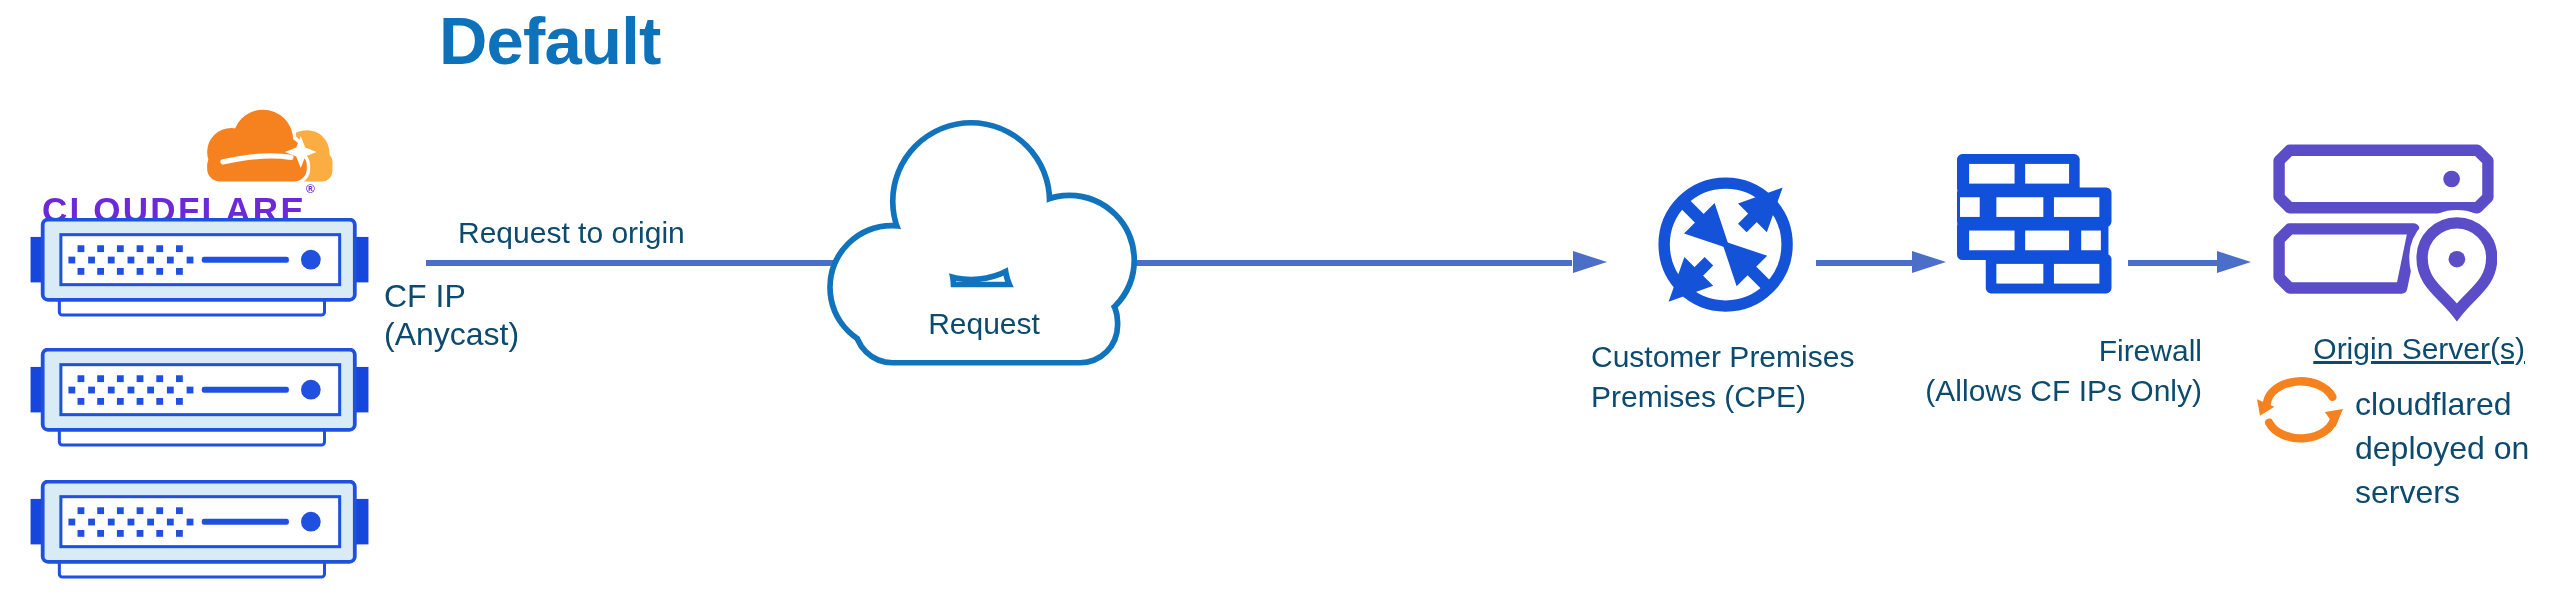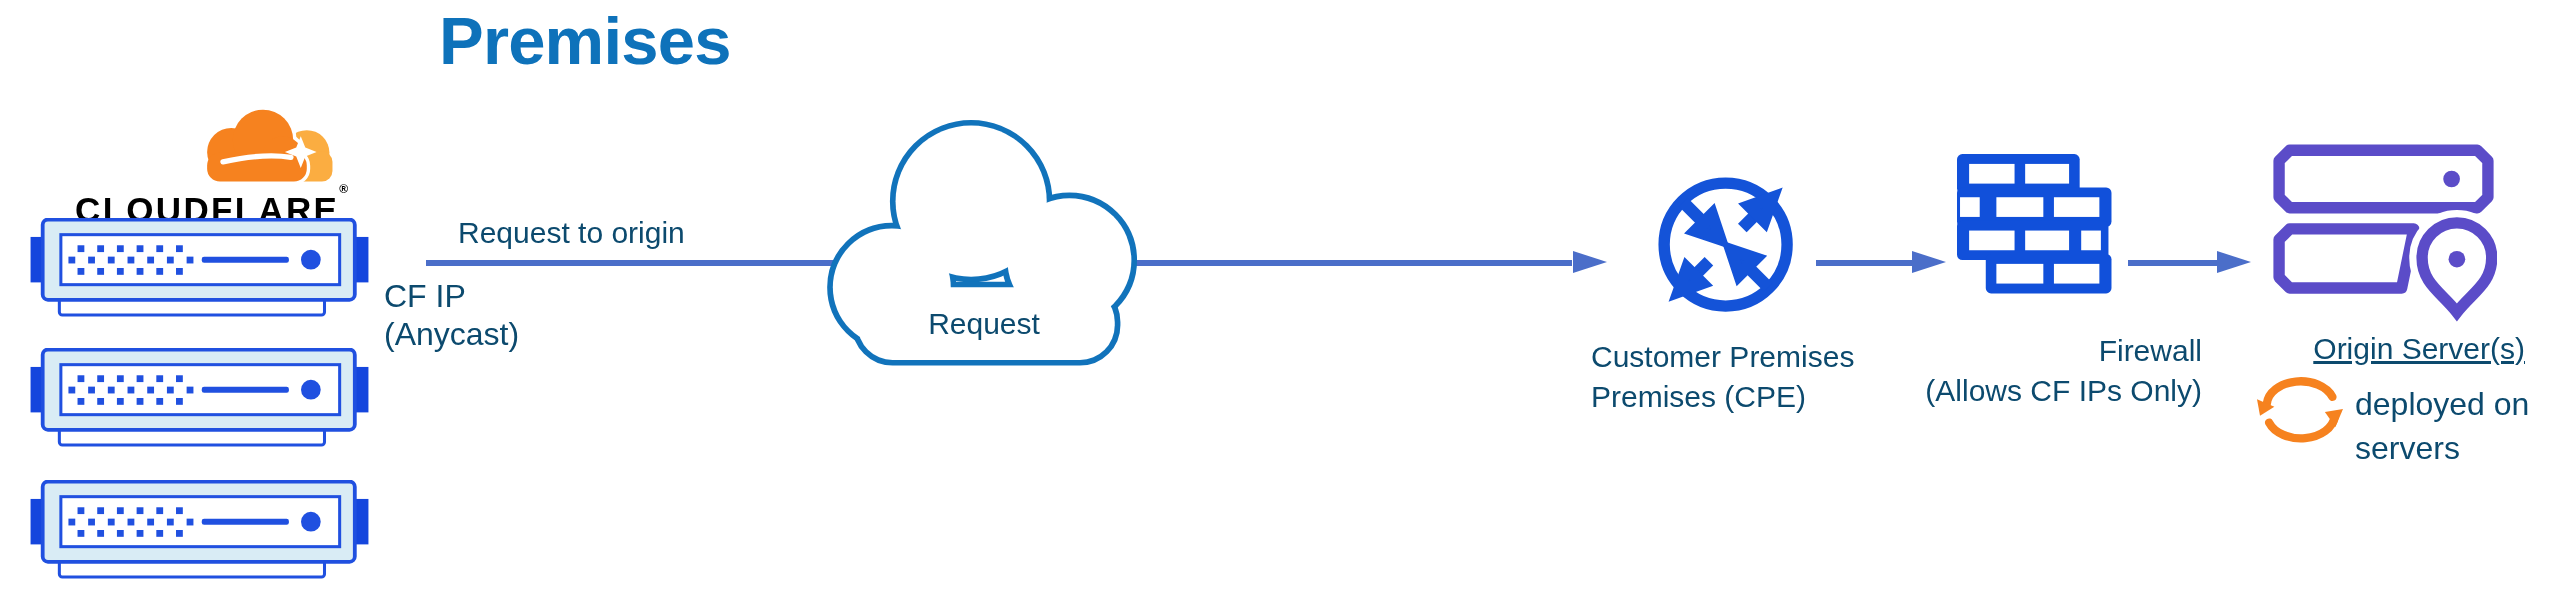"Premises" div.abs { text: Premises -> Default }
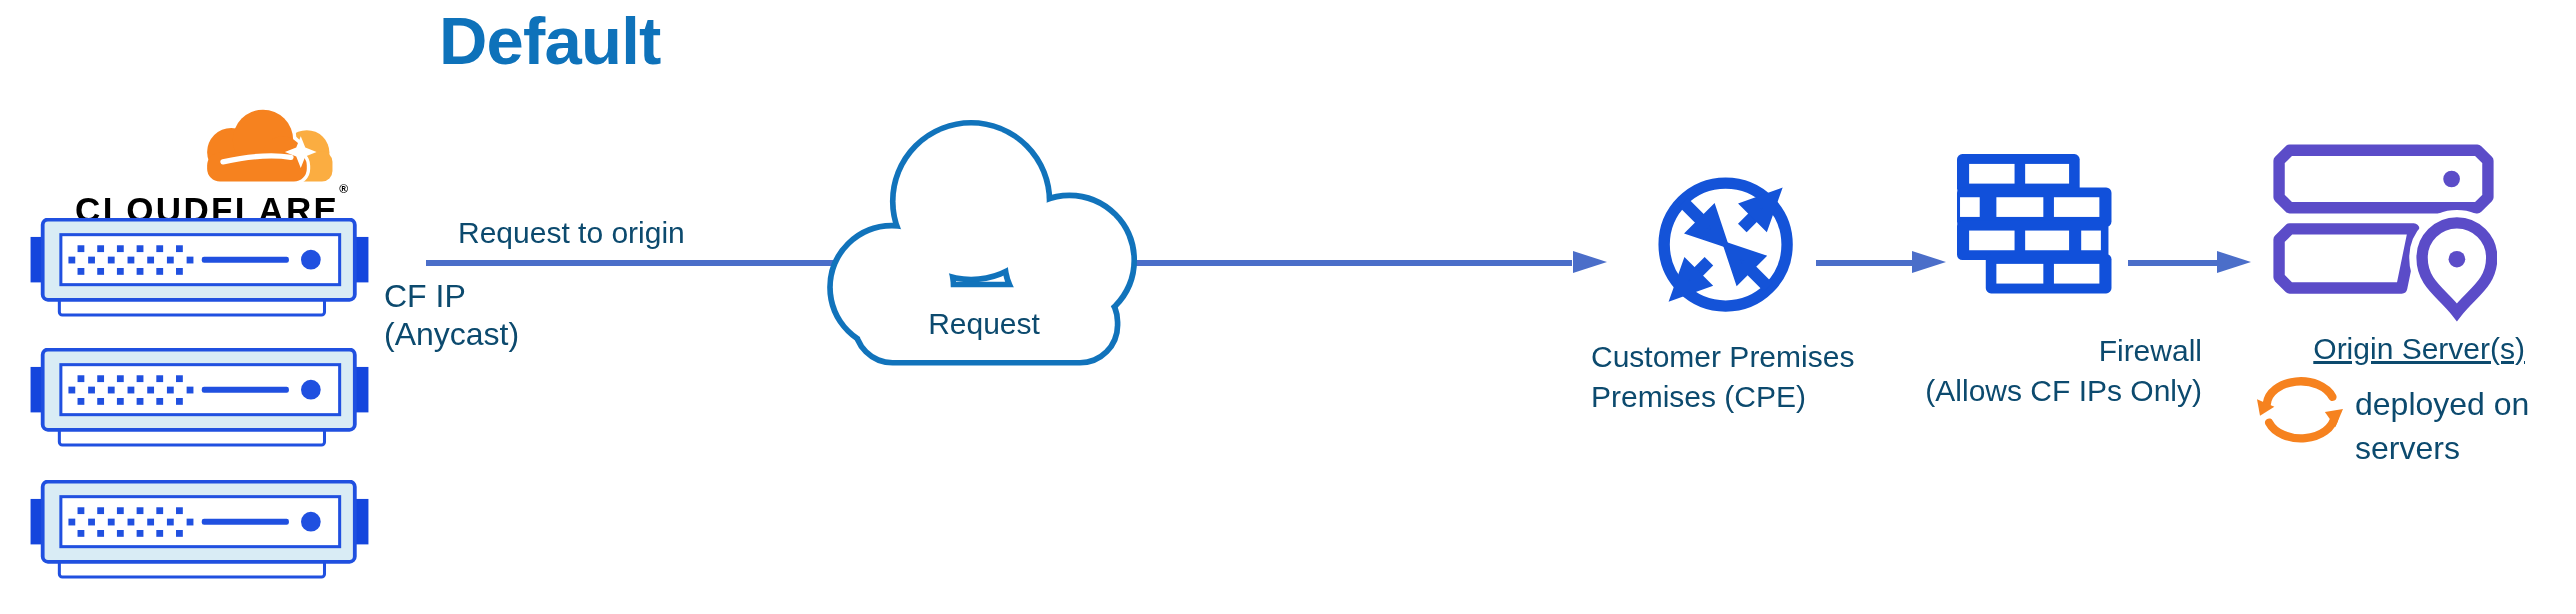"CLOUDFLARE®" .wordmark { color: #000000 -> #6d28d9; text-align: right -> left }
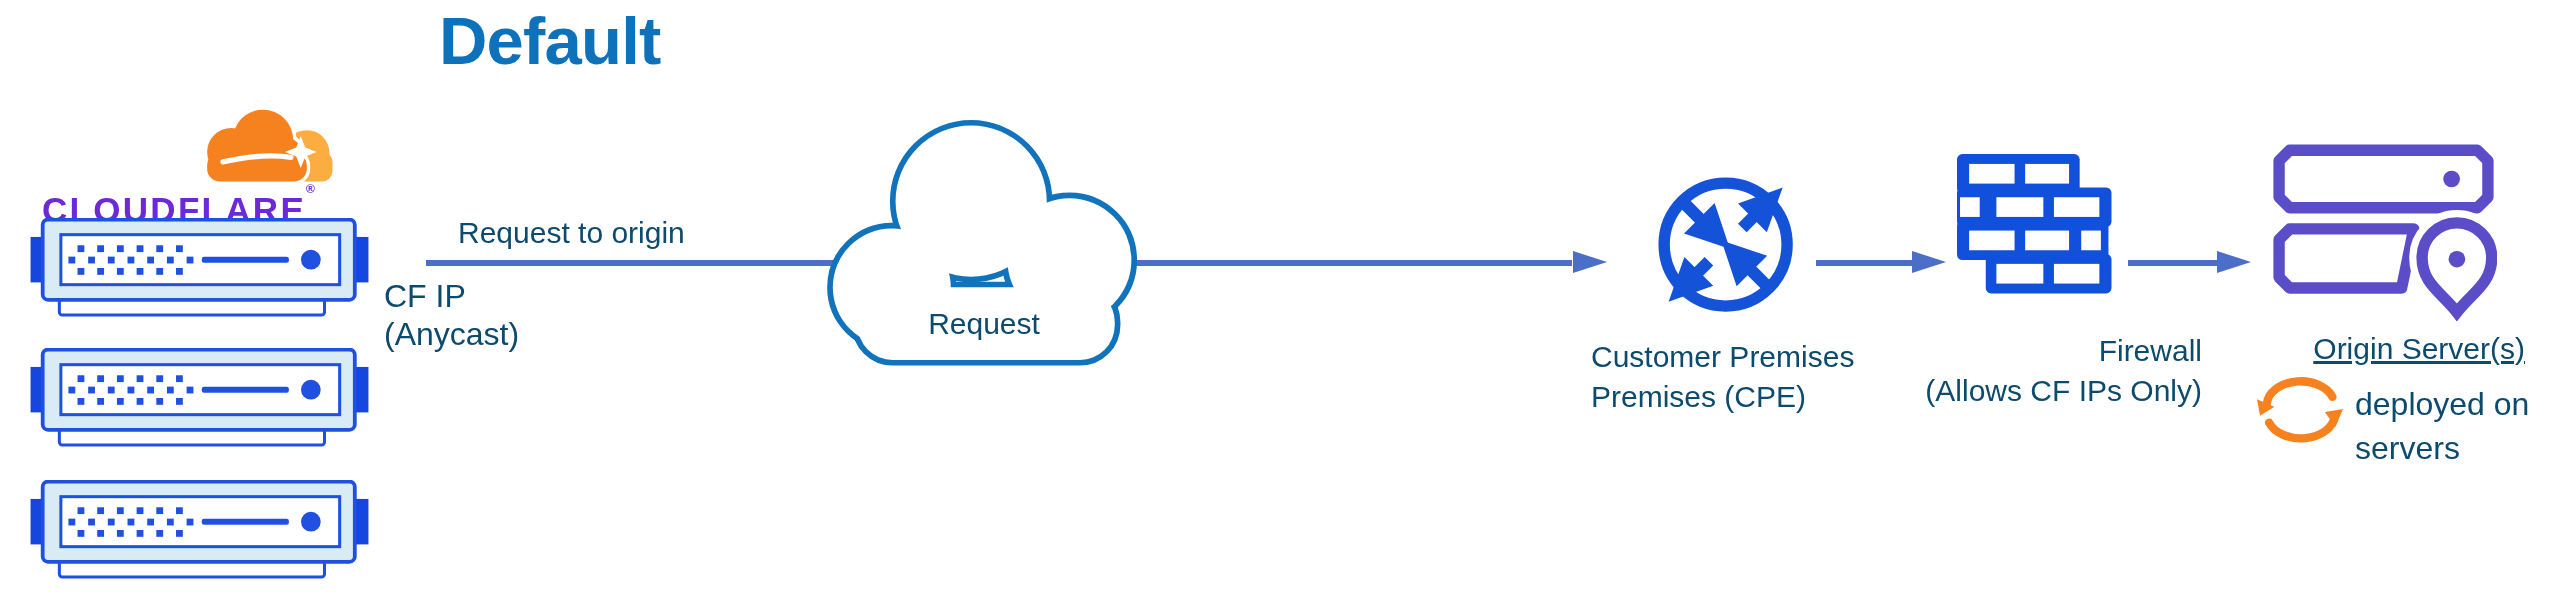"cloudflared" div { html: none -> <div>cloudflared</div> }
